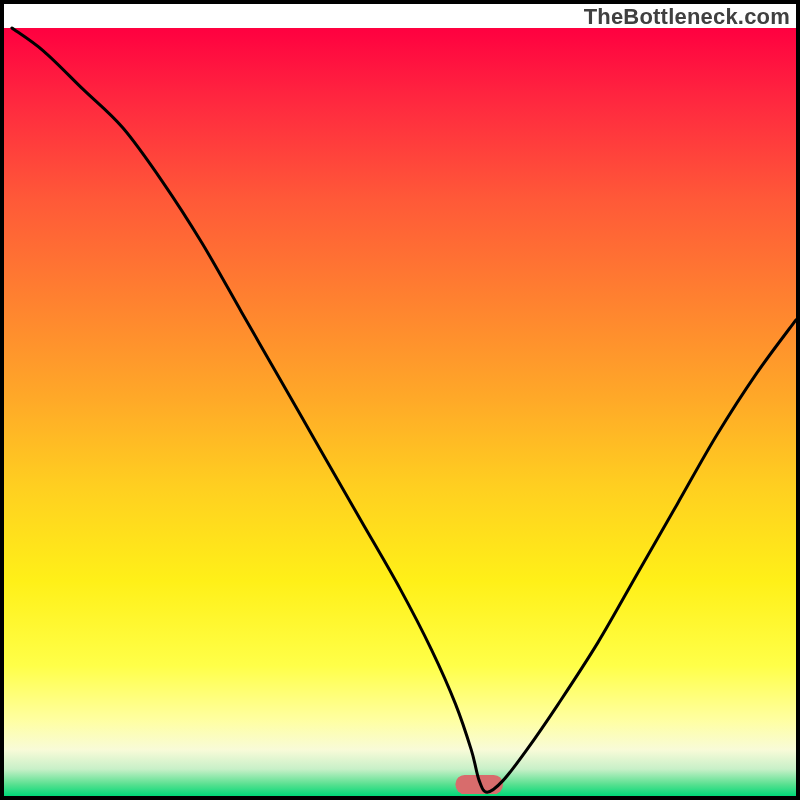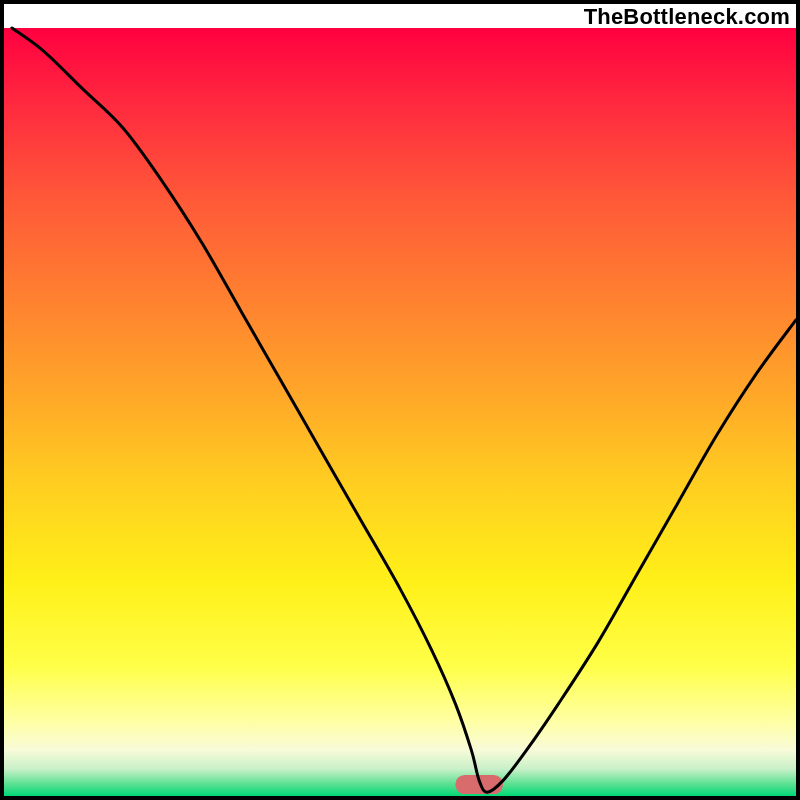"TheBottleneck.com" .watermark { color: #000000 -> #404040 }
